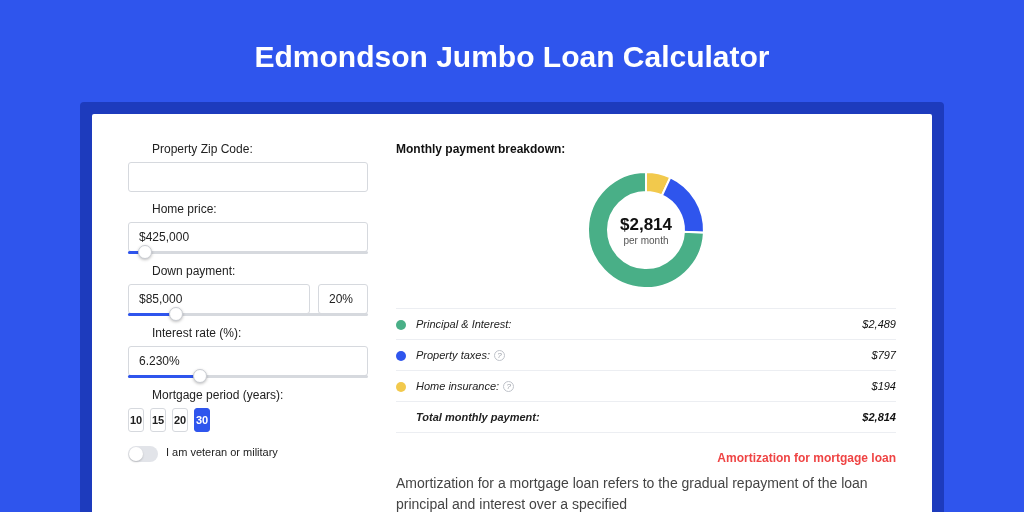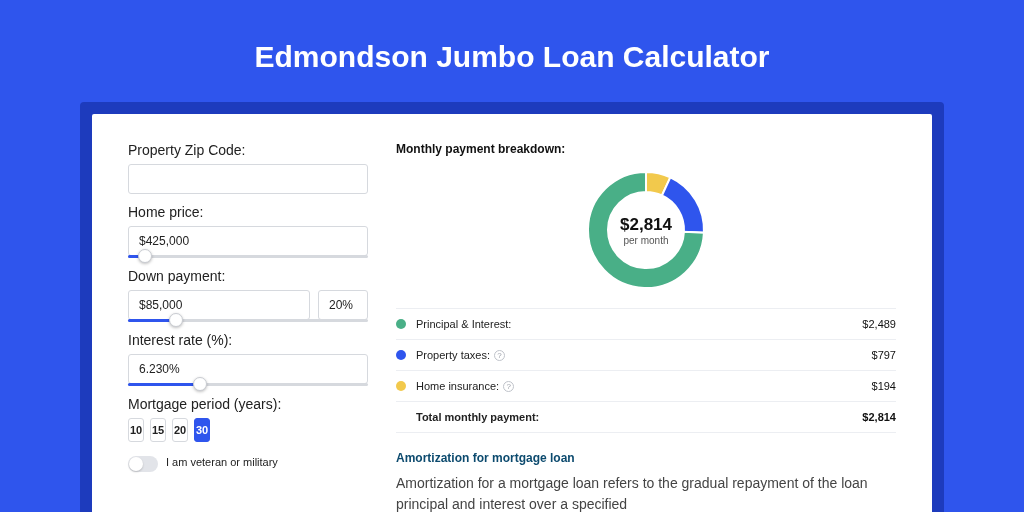"Property Zip Code:" .field-label { font-size: 14px -> 12px; margin-left: none -> 24px }
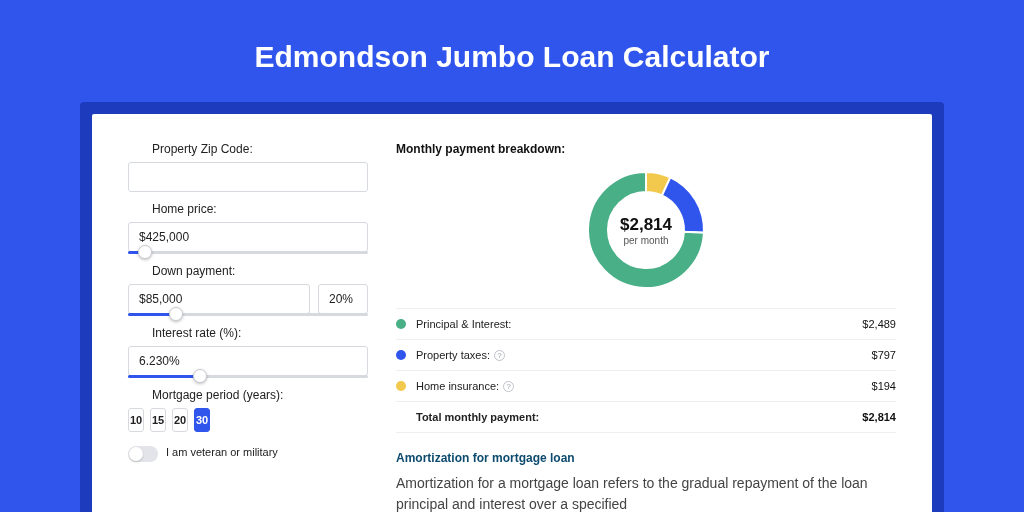"Principal & Interest:" .legend-row { align-items: center -> flex-end; font-style: none -> italic }
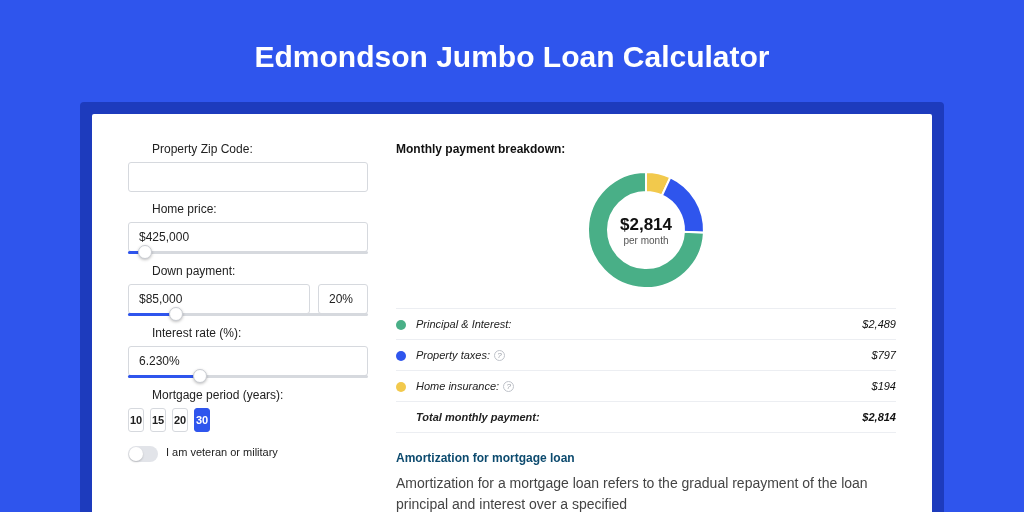"Amortization for mortgage loan" .amort-title { color: #0c4a6e -> #ef4444; text-align: none -> right }
